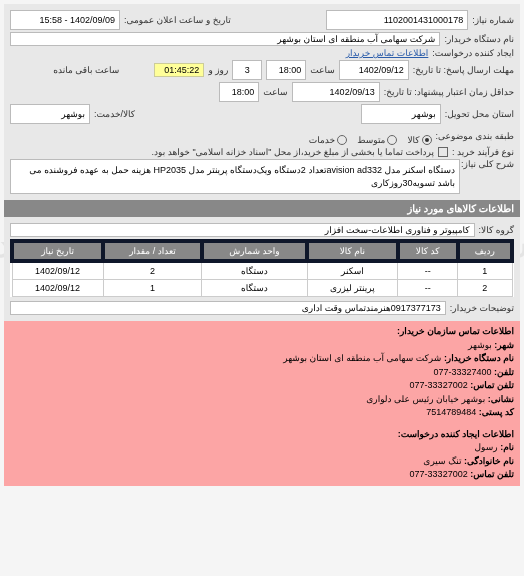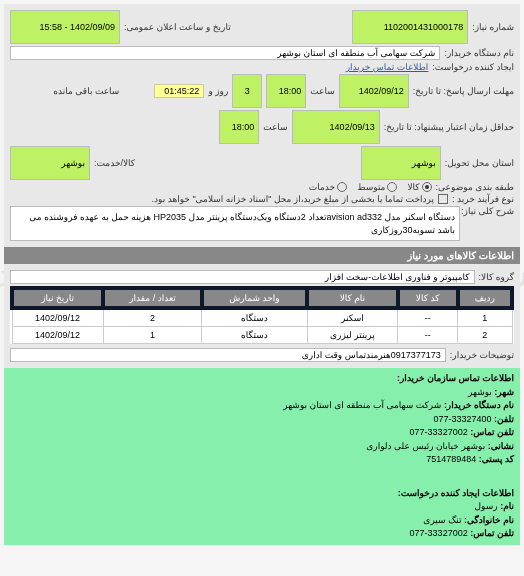"1402/09/09 - 15:58" .value-box-short { background: #bef264 -> #ffffff; padding: 11px 4px -> 4px 4px }
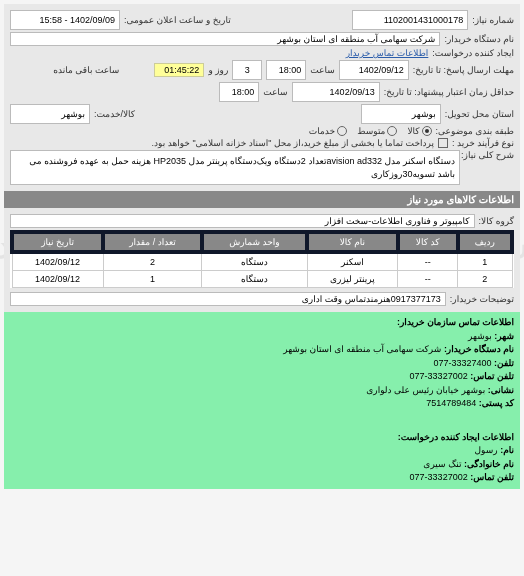"1102001431000178" span.value-box-short { width: 116px -> 142px }
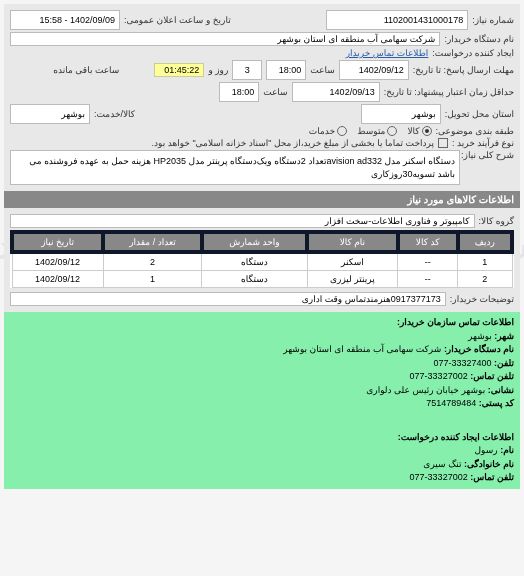"خدمات" .radio-item { margin-top: none -> 9px }
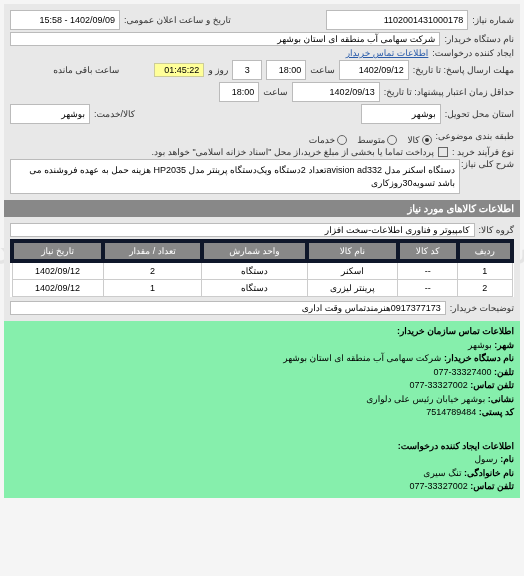"اطلاعات تماس سازمان خریدار:" .contact-section { background: #86efac -> #fca5a5 }
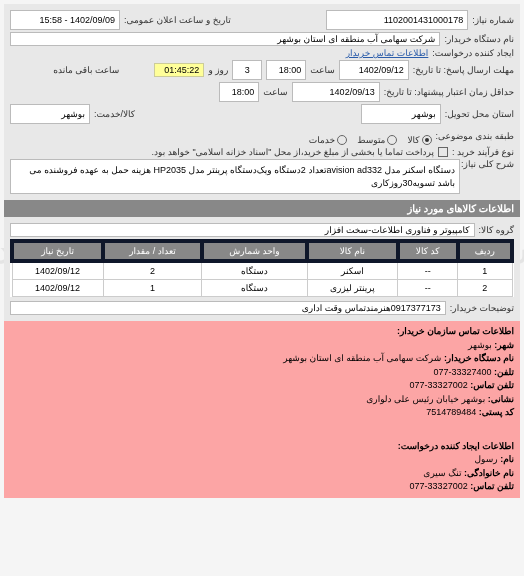"اطلاعات ایجاد کننده درخواست:" div.label-bold { margin-top: 20px -> 8px }
